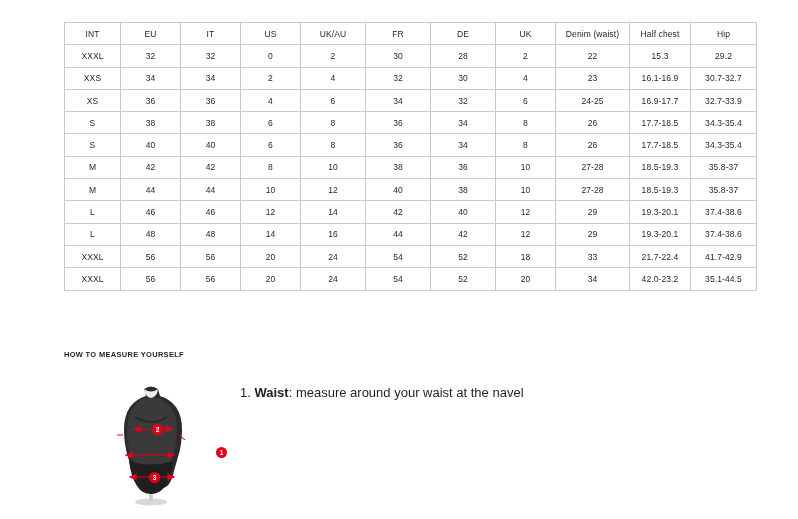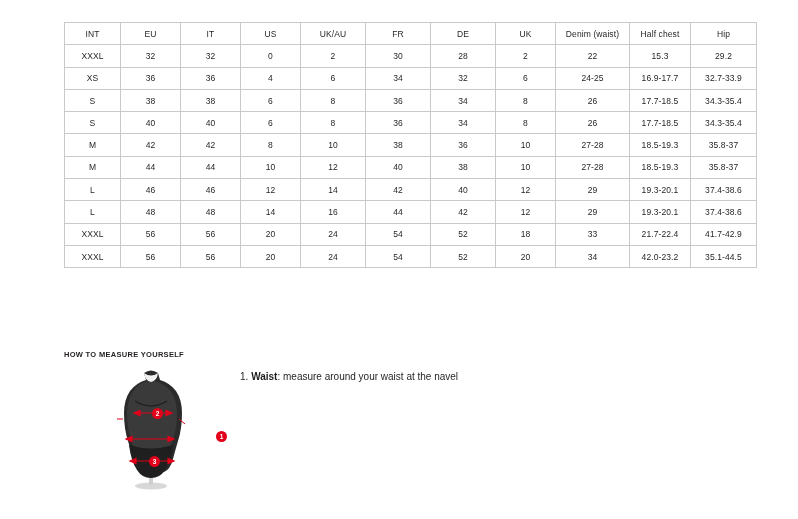"XXS" tr { html: none -> <tr> <td>XXS</td> <td>34</td> <td>34</td> <td>2</td> <td>4</td> <td>32</td> <td>30</td> <td>4</td> <td>23</td> <td>16.1-16.9</td> <td>30.7-32.7</td> </tr> }
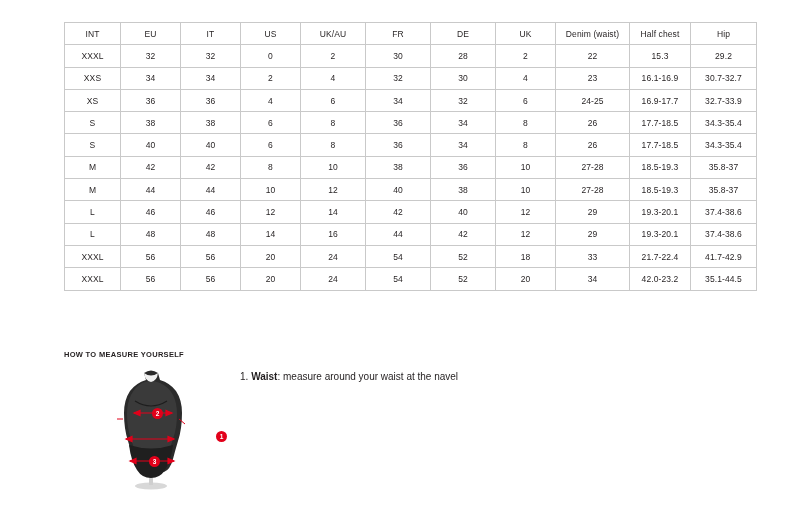"HOW TO MEASURE YOURSELF" .measure-title { margin-bottom: 2px -> 18px }
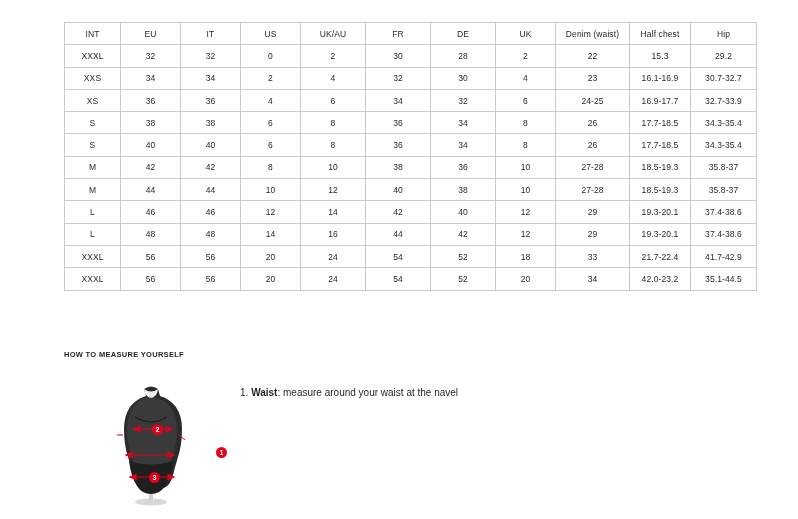"1. Waist: measure around your" .note { font-size: 10px -> 13px }
